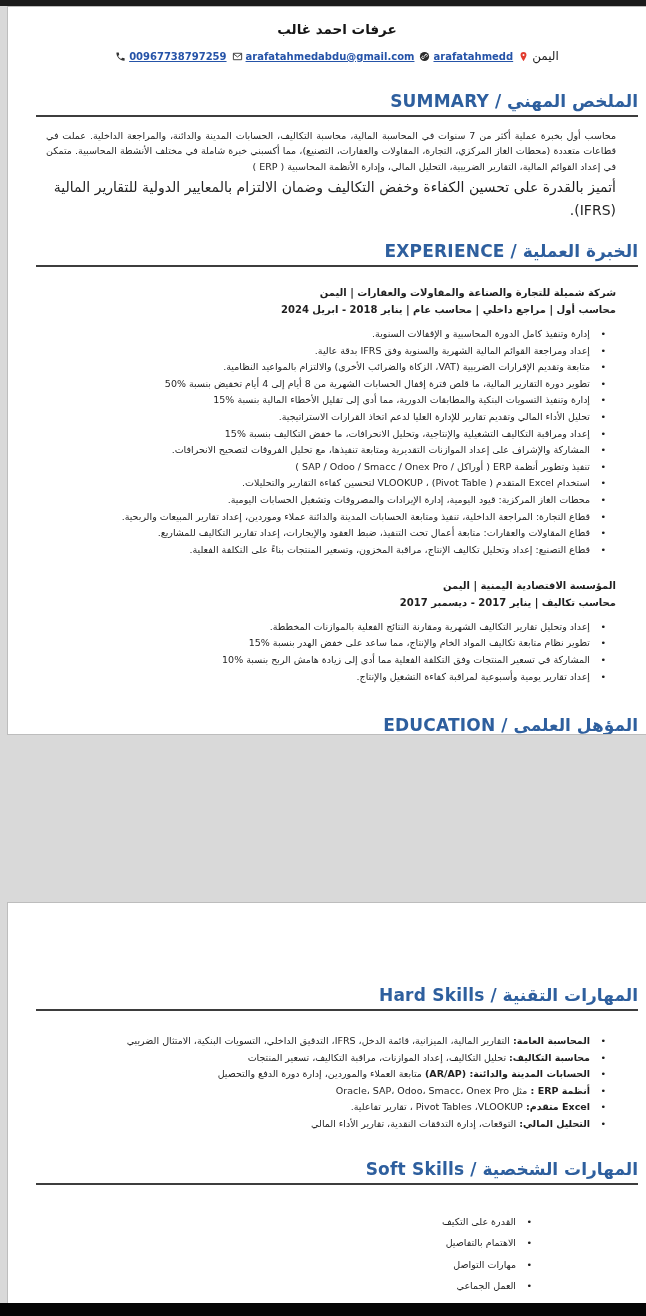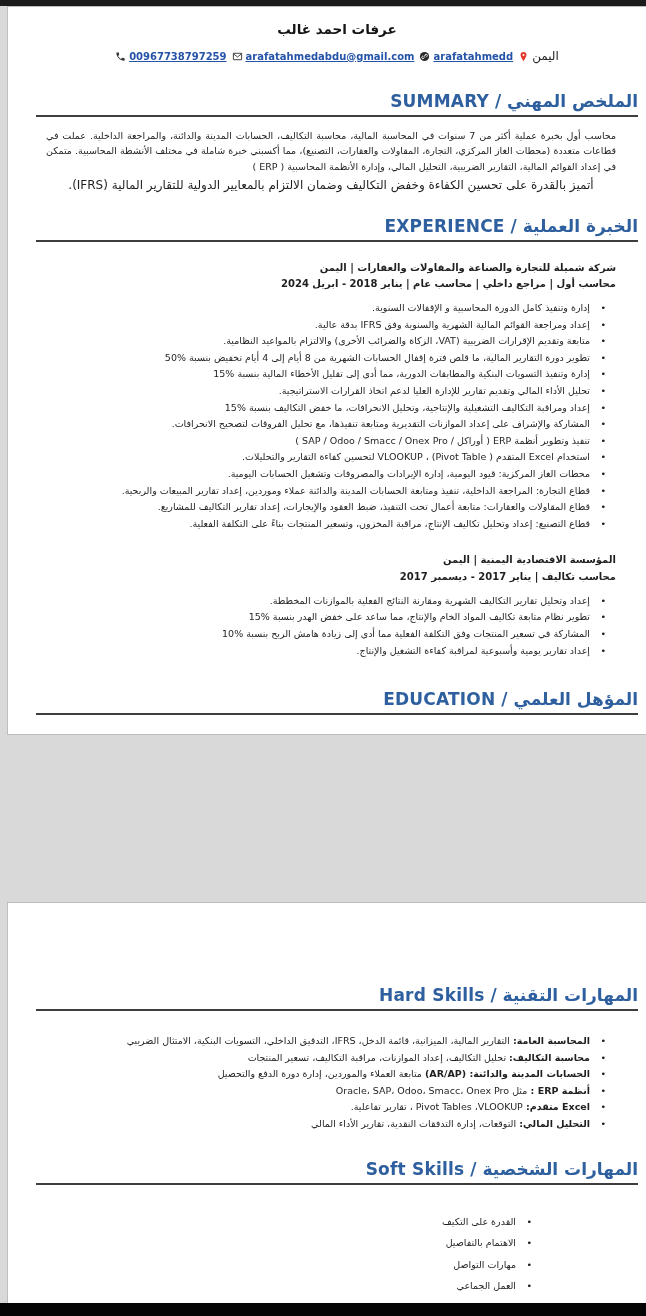"أتميز بالقدرة على تحسين الكفاءة" .summary-p2 { font-size: 12px -> 14px; text-align: center -> right }
